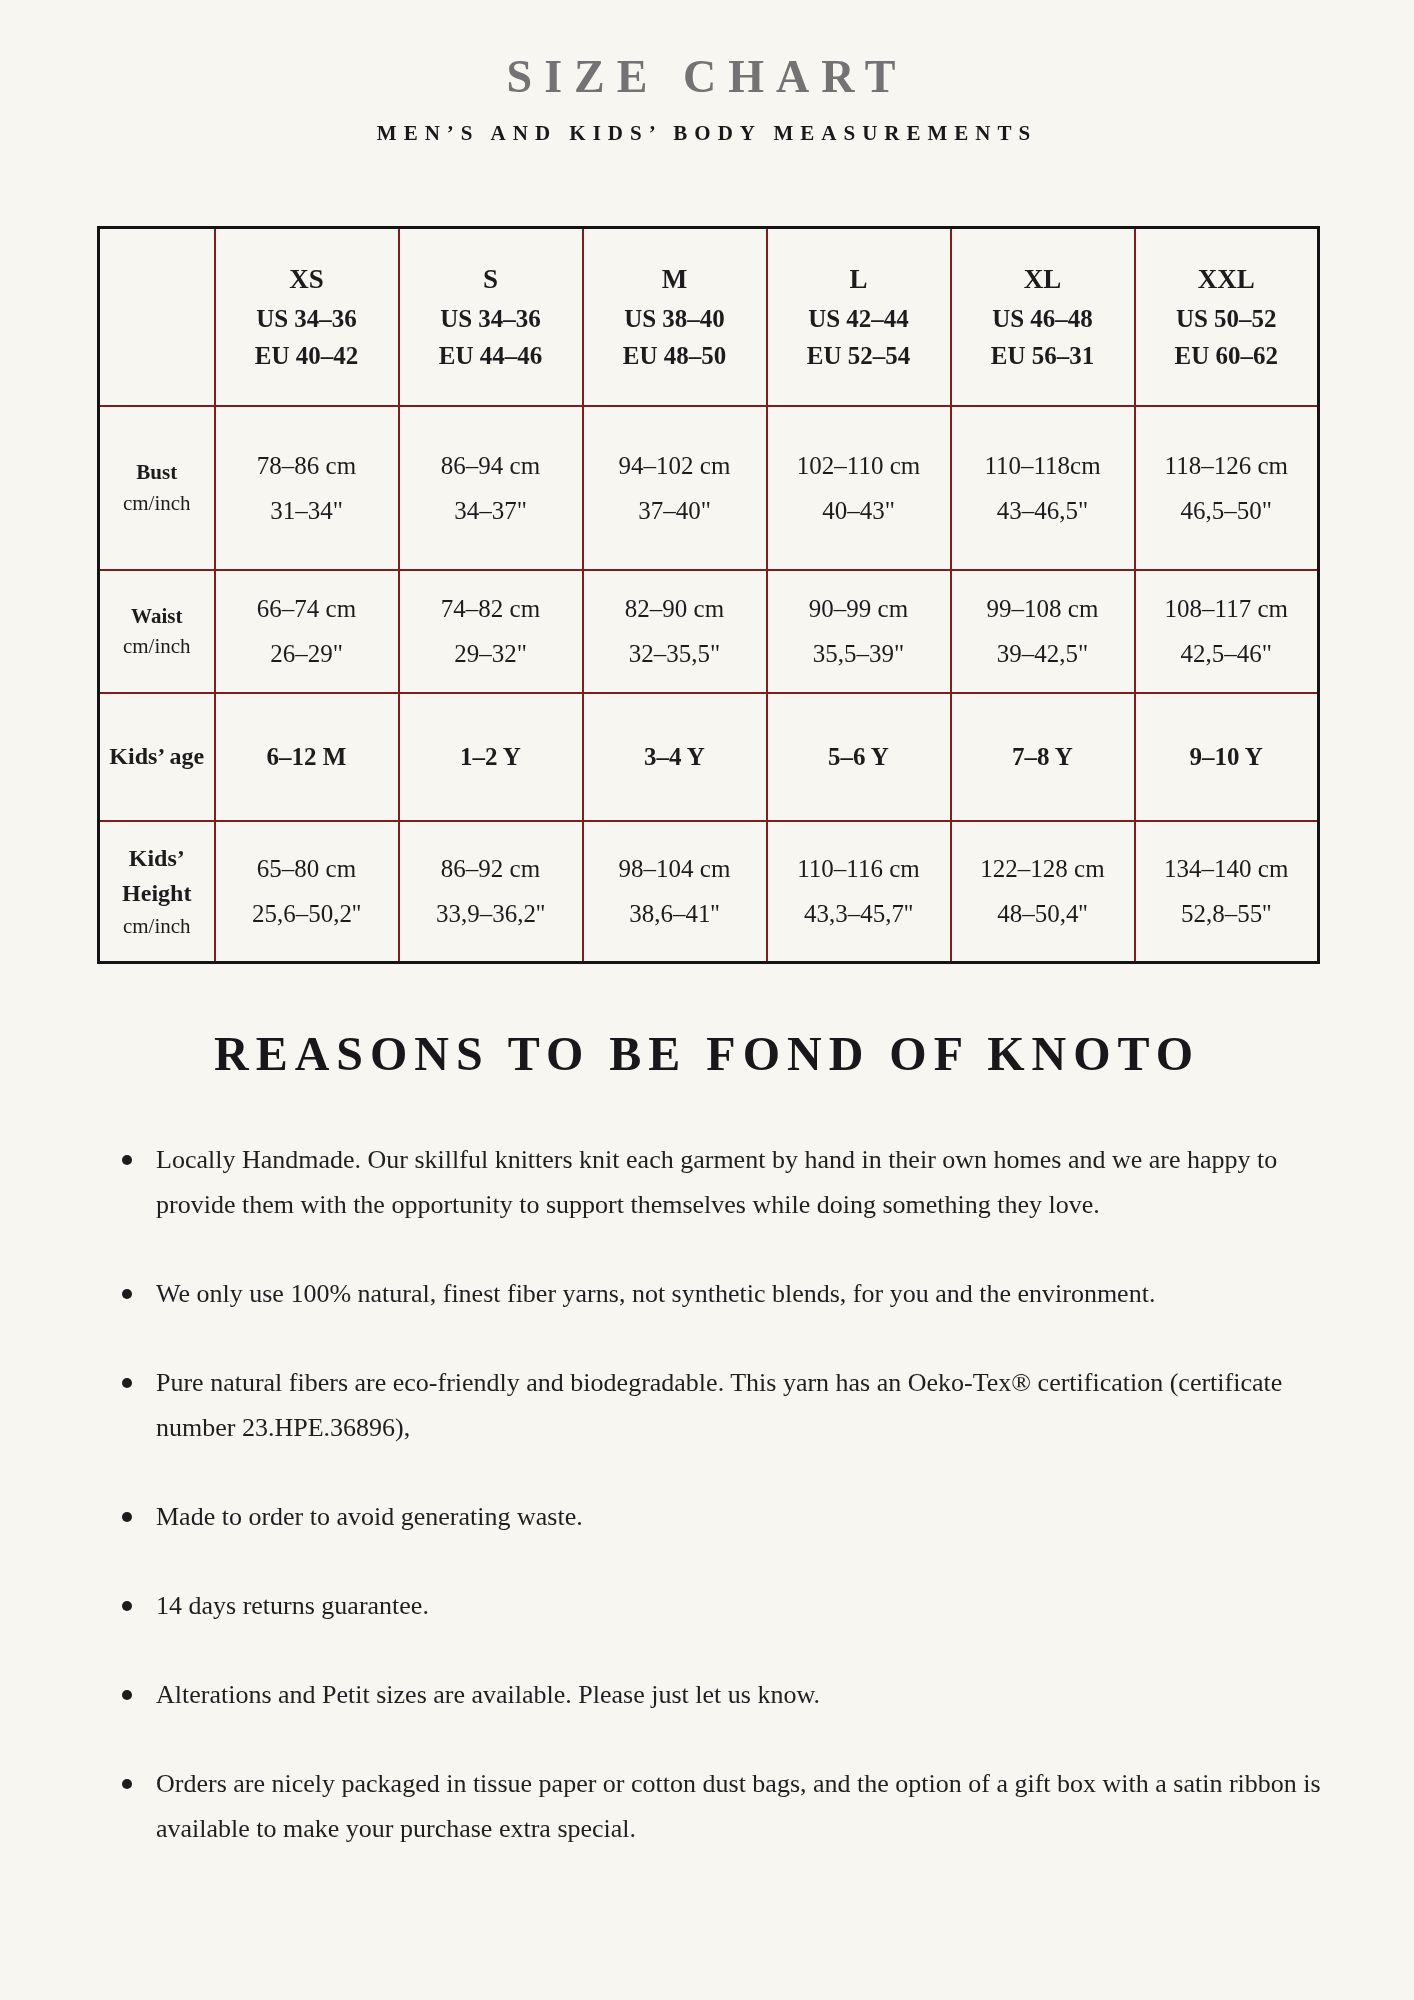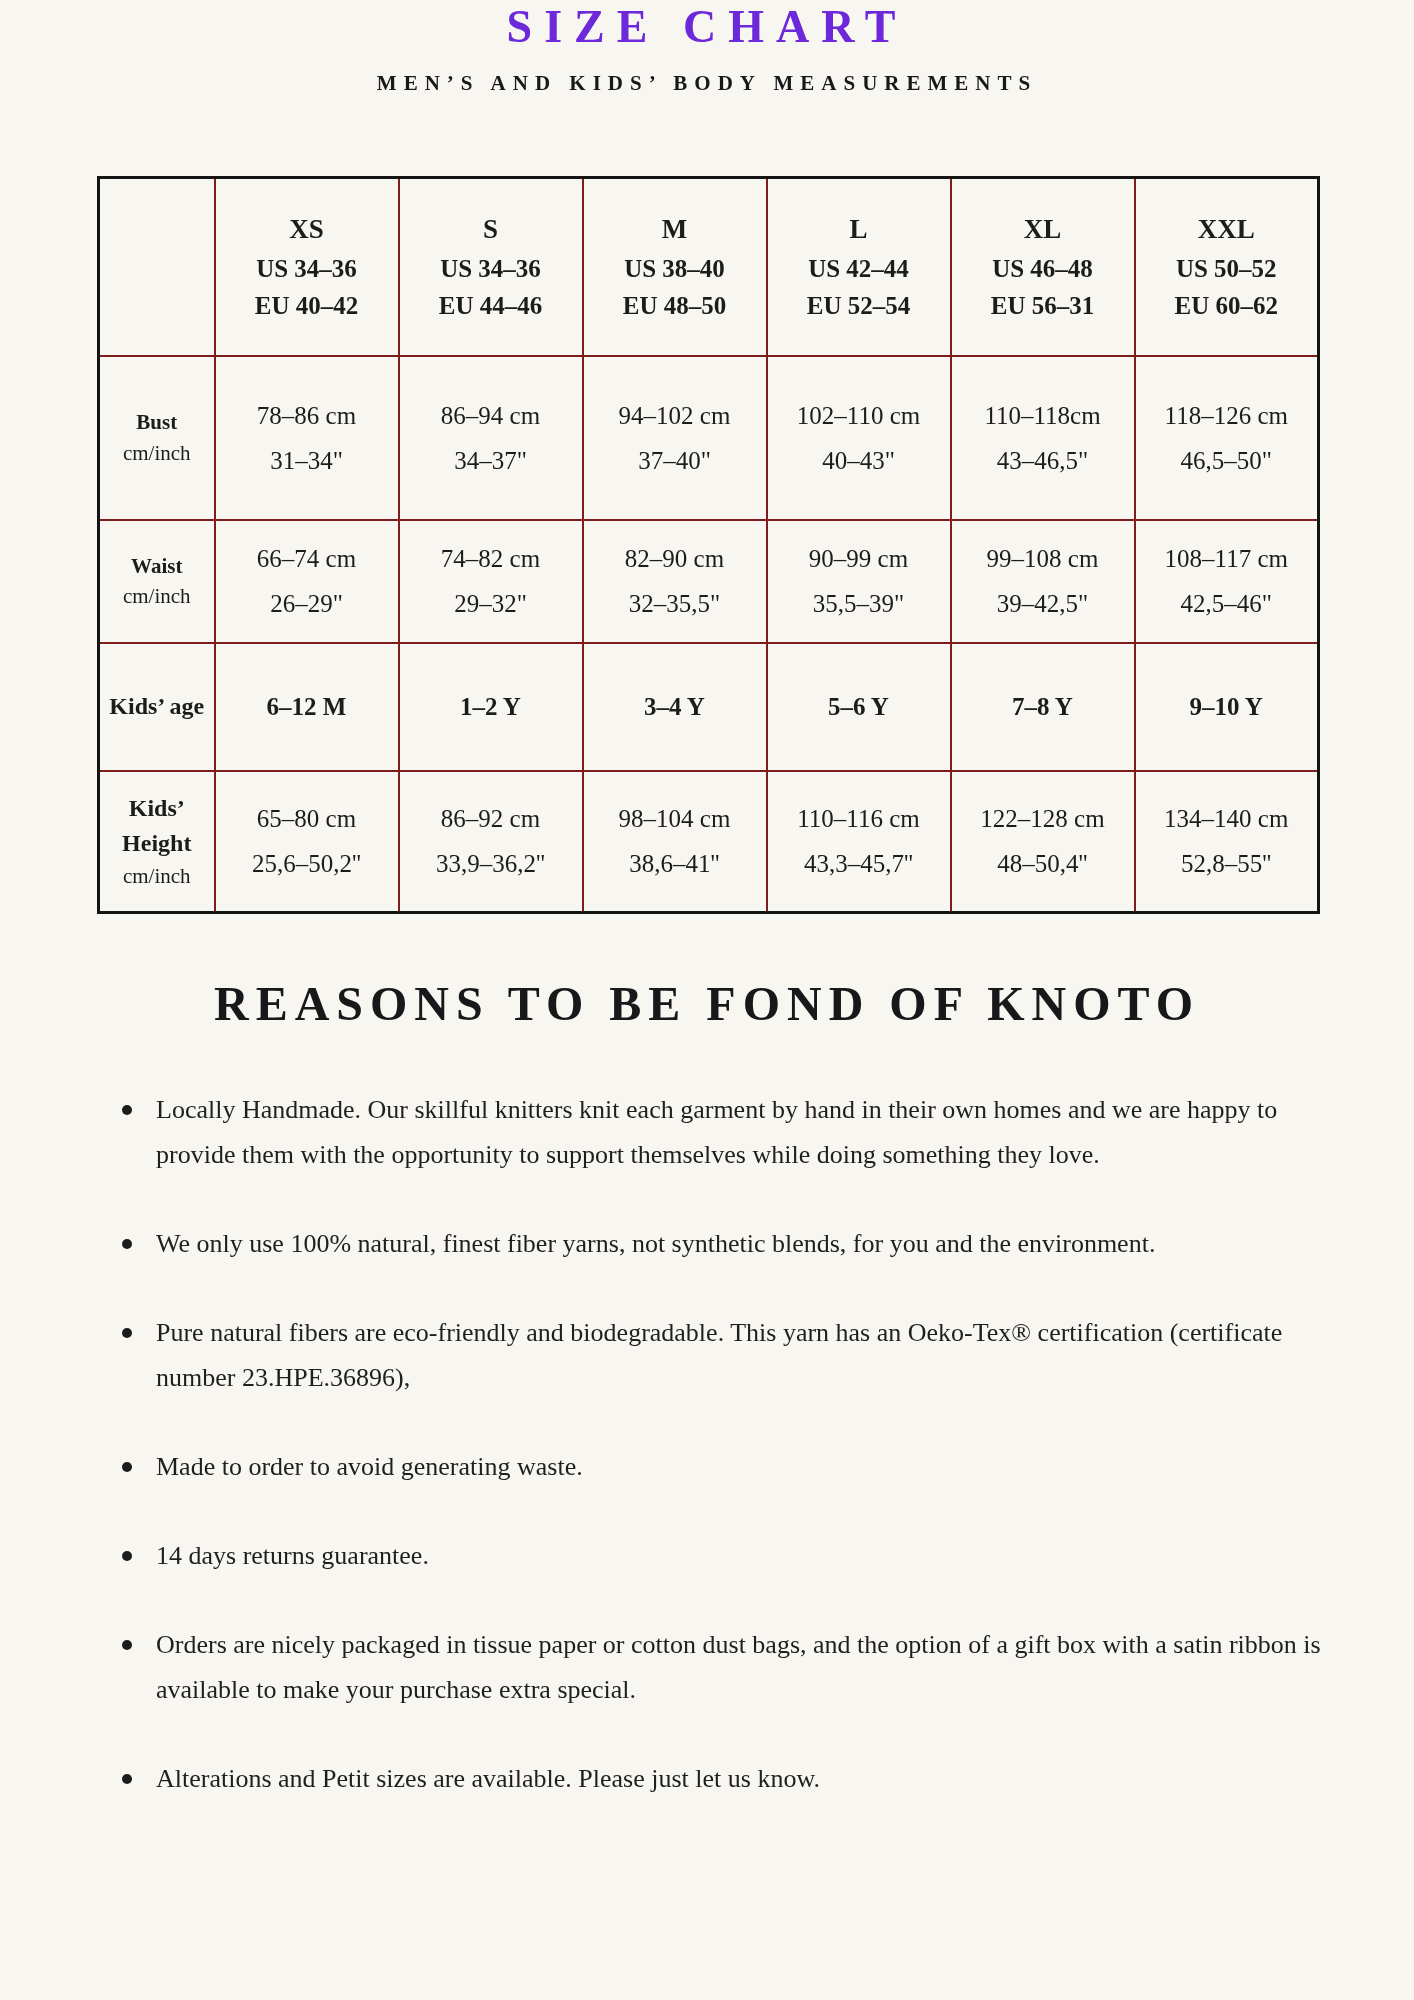"SIZE CHART" .title { color: #6d28d9 -> #737373; margin-top: none -> 50px }
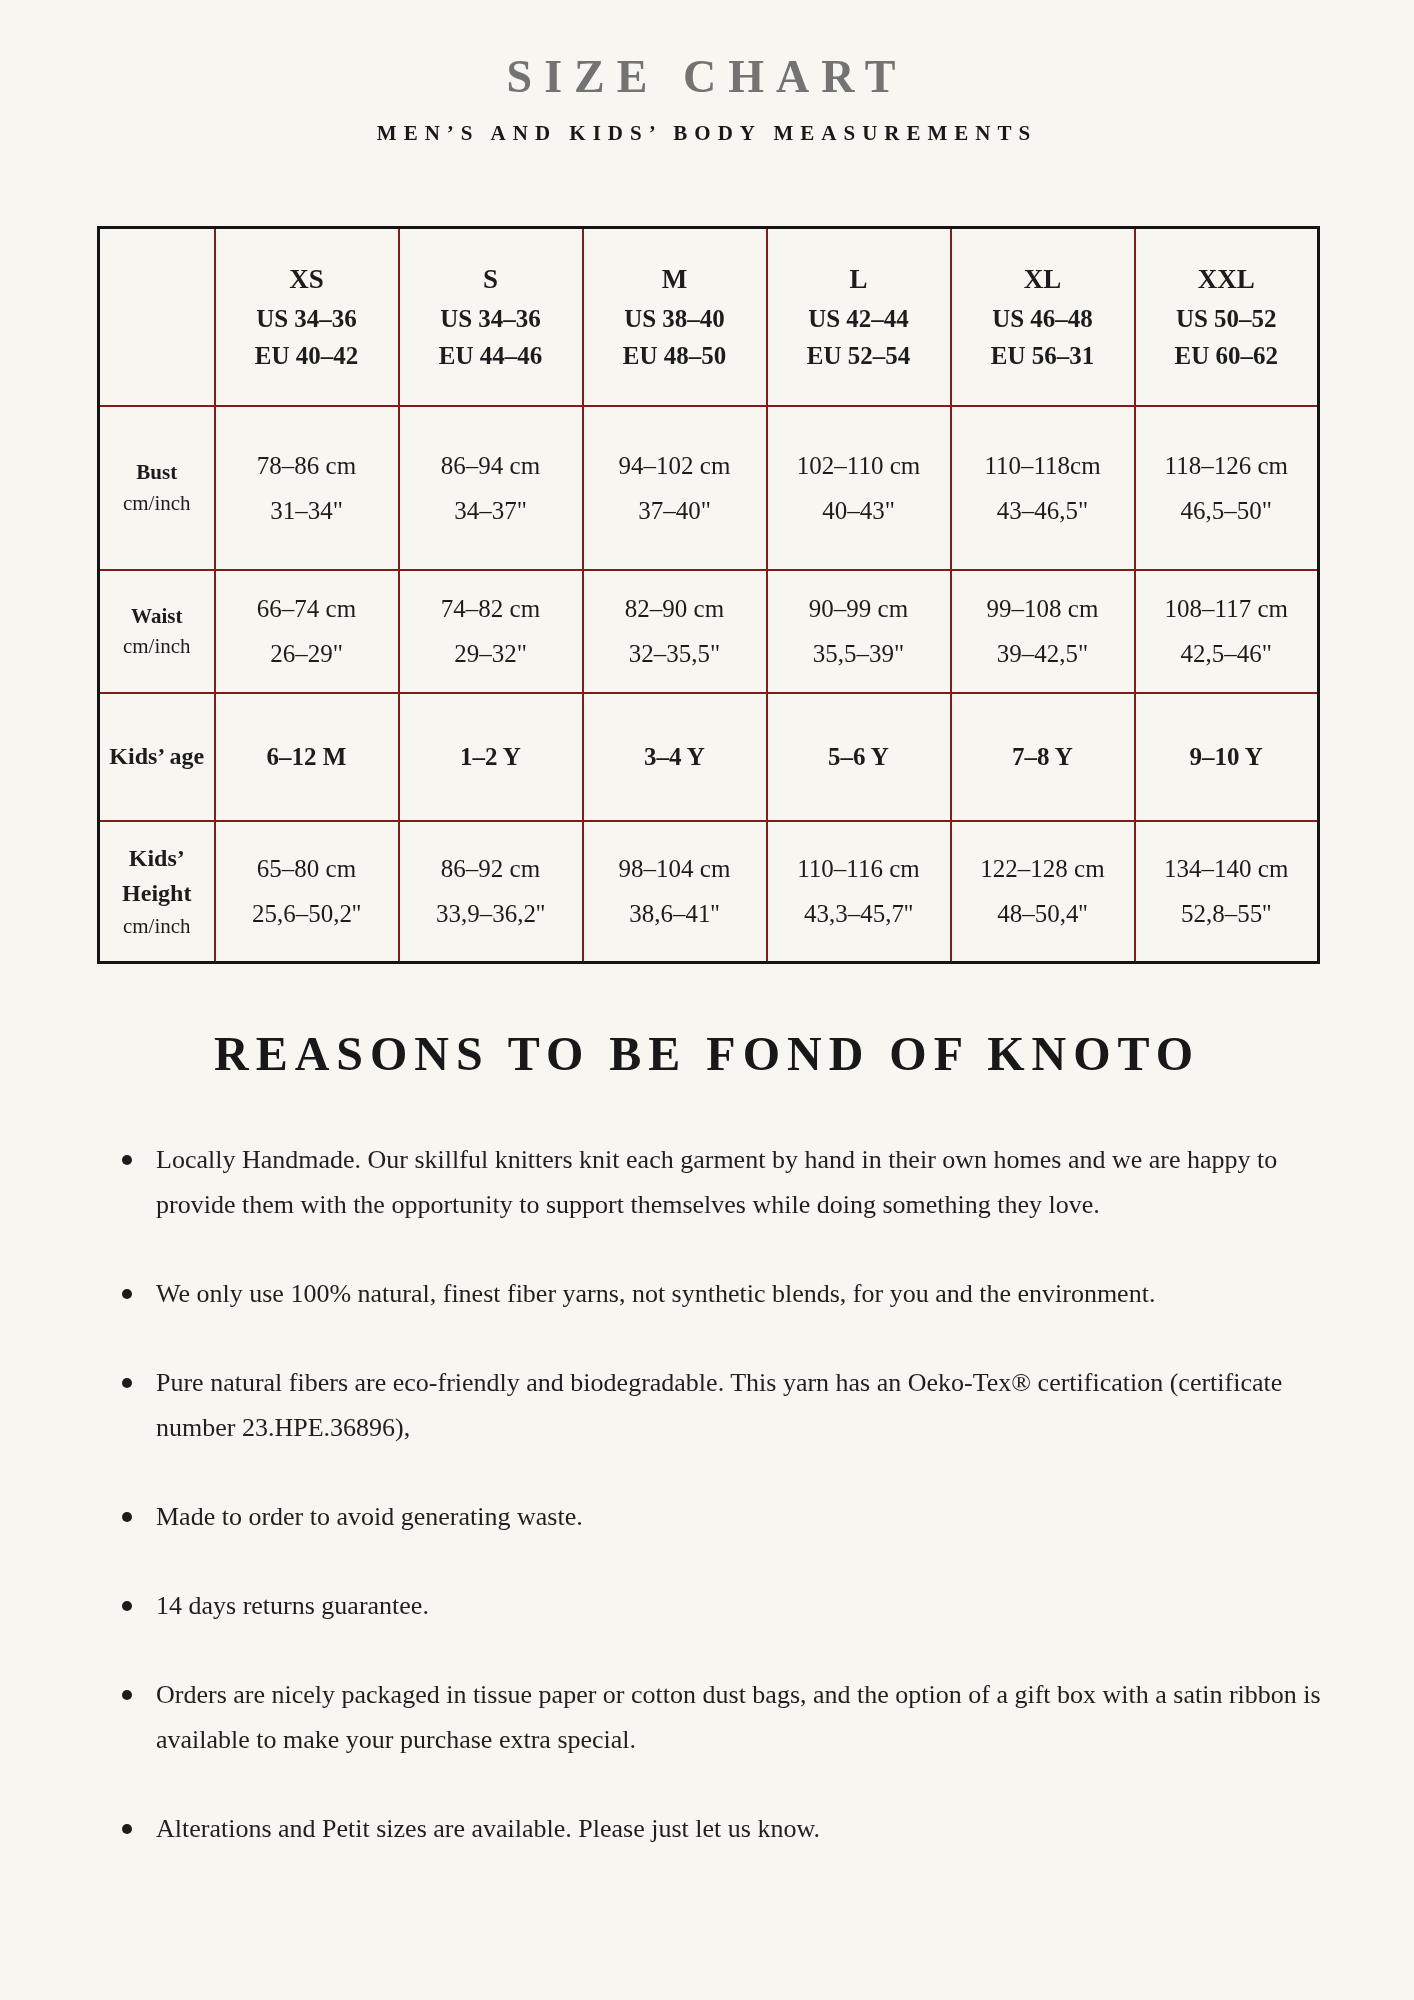"Orders are nicely packaged in" li { order: before "Alterations and Petit sizes are" -> after "Alterations and Petit sizes are" }
